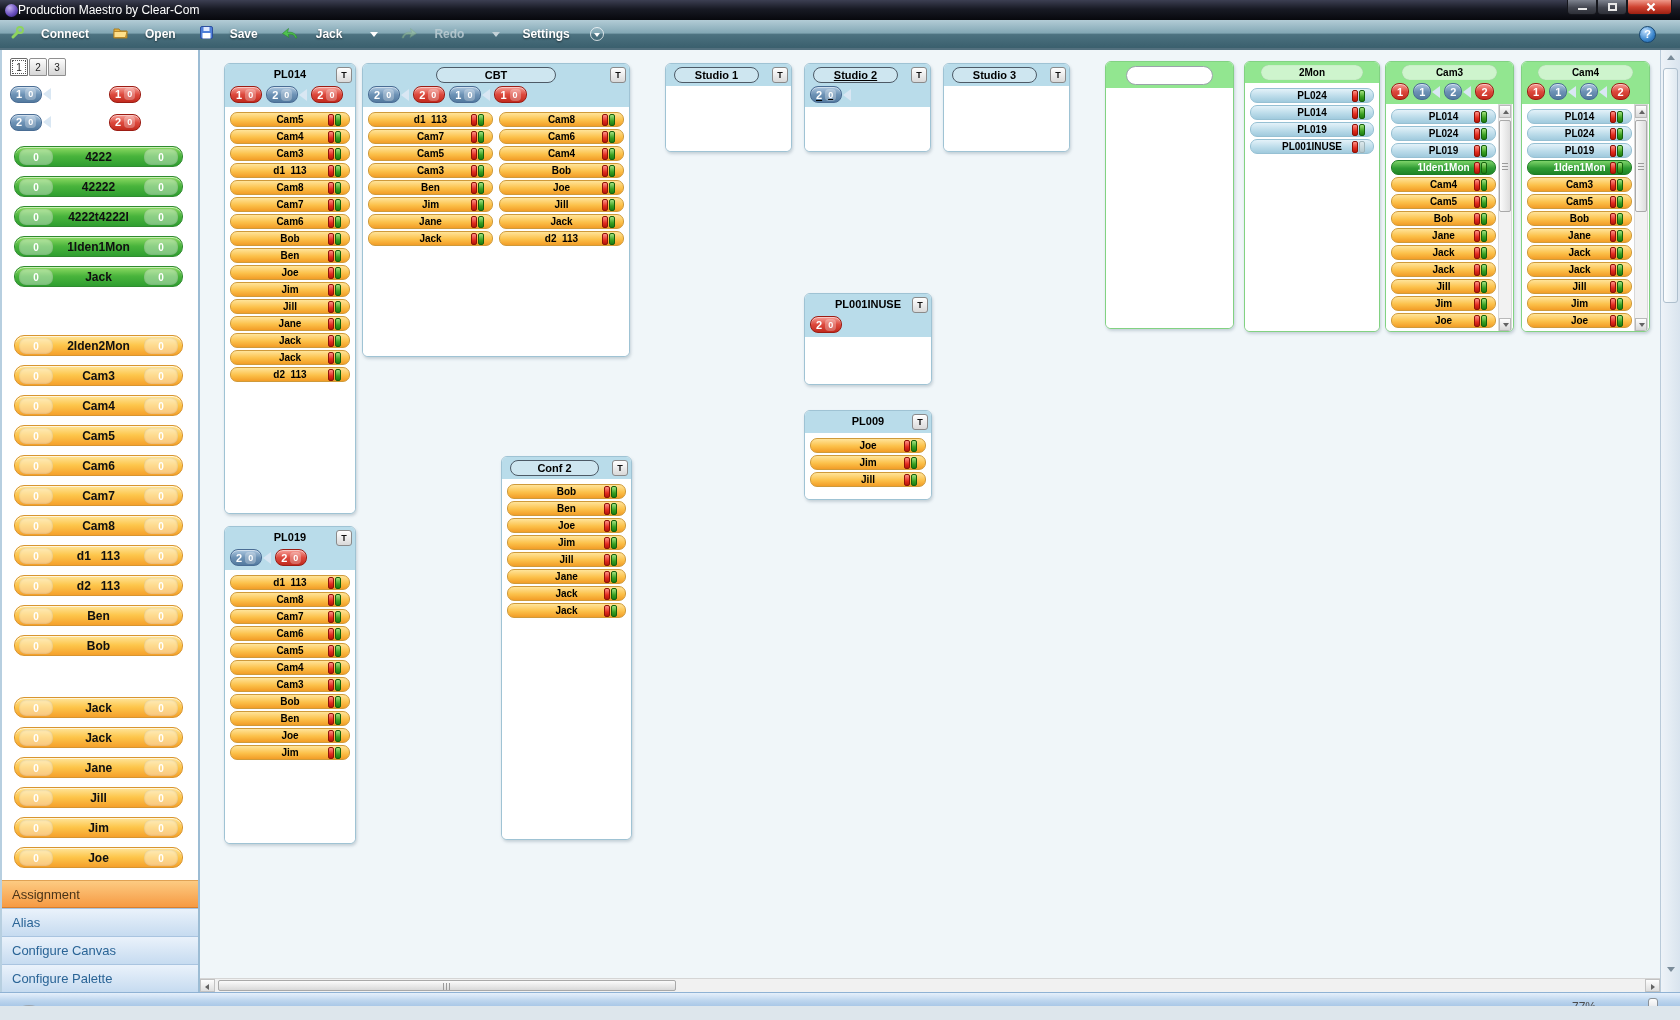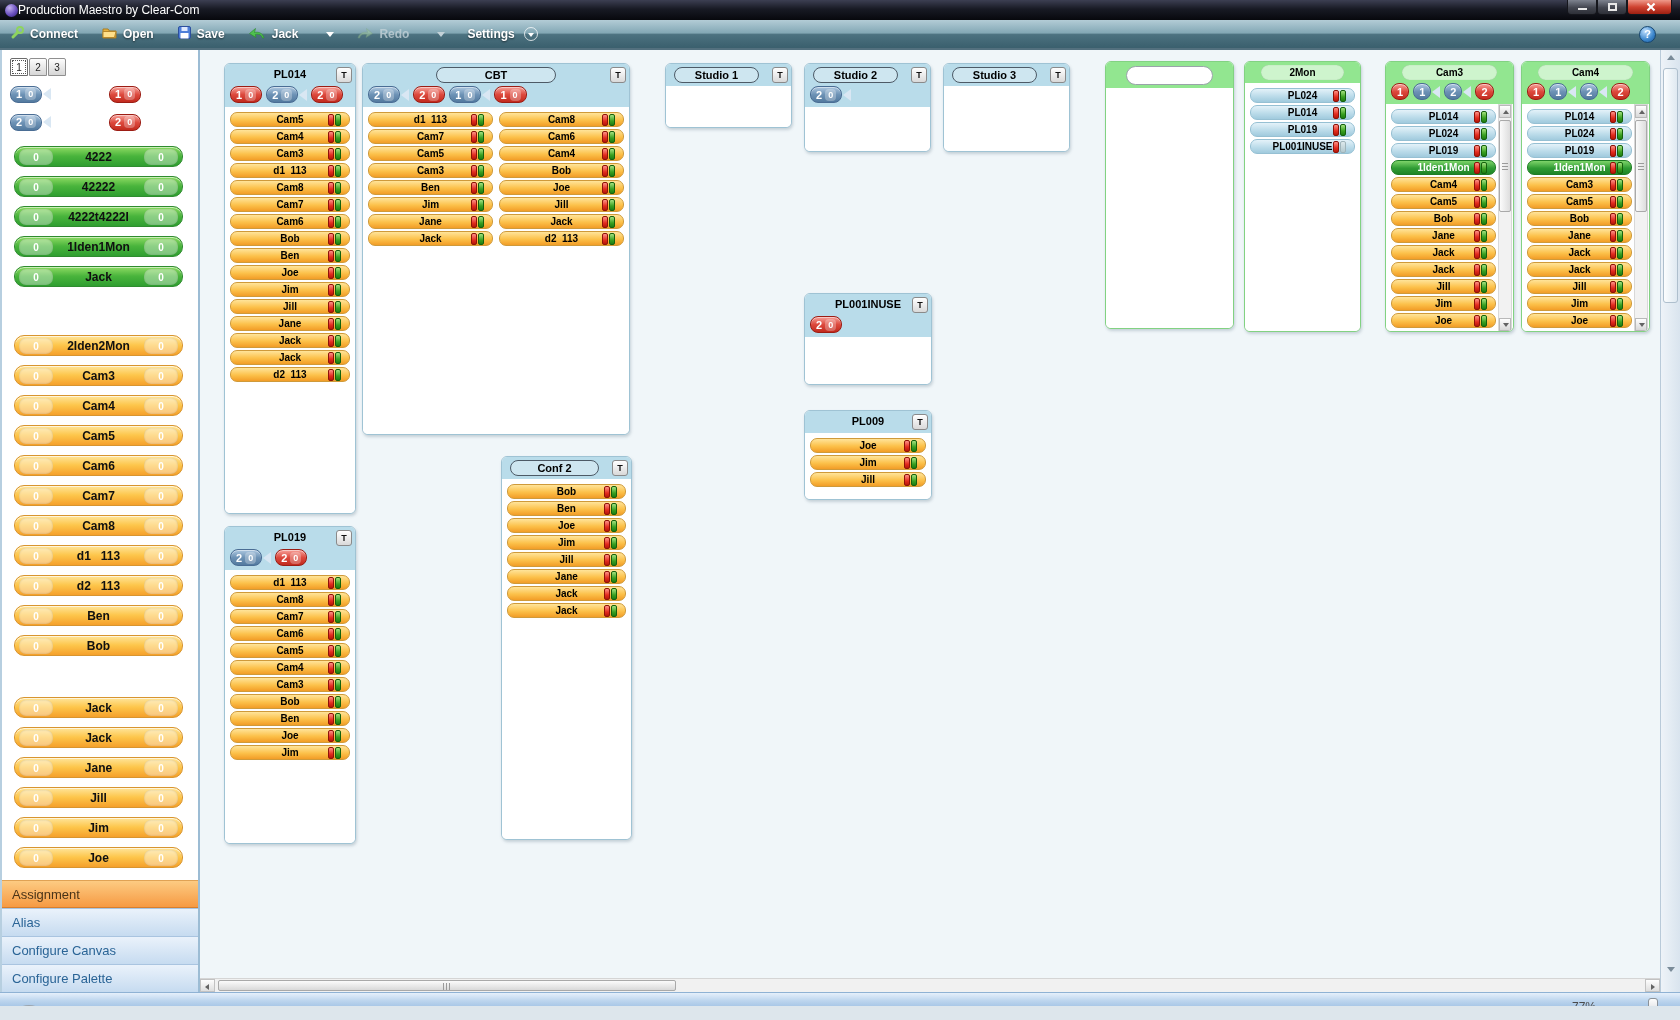"Connect" .tb-btn { gap: 6px -> 17px }
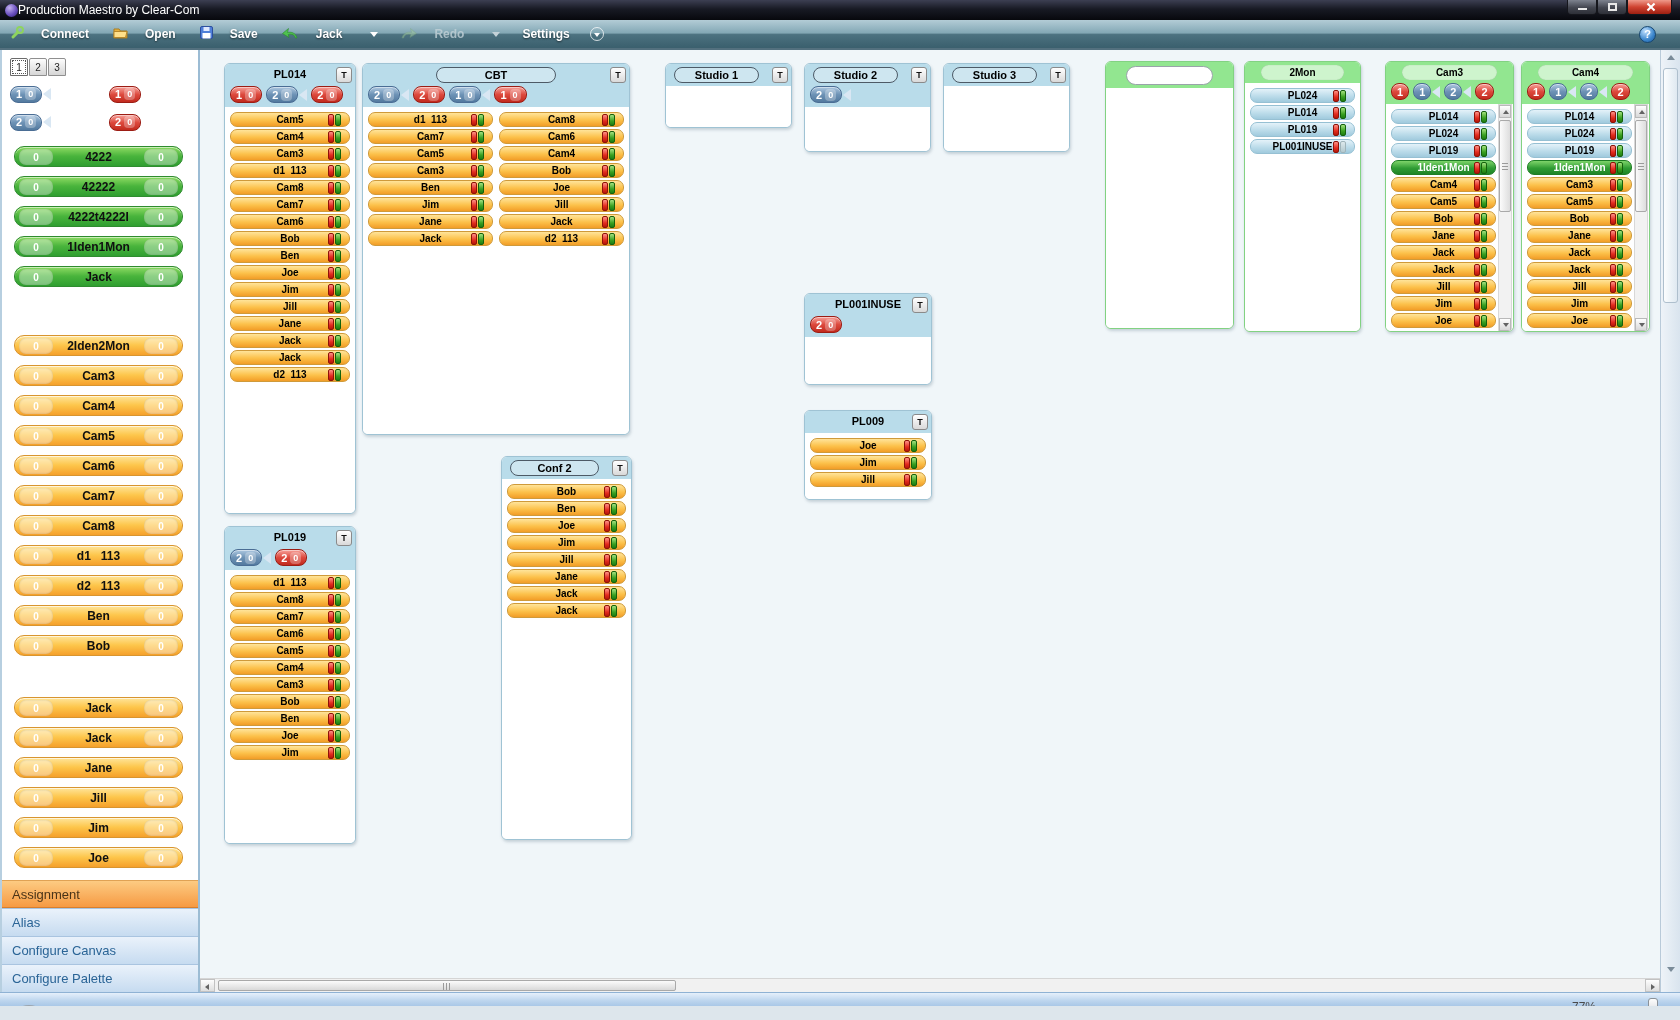"CBT" section.panel { height: 372px -> 294px }
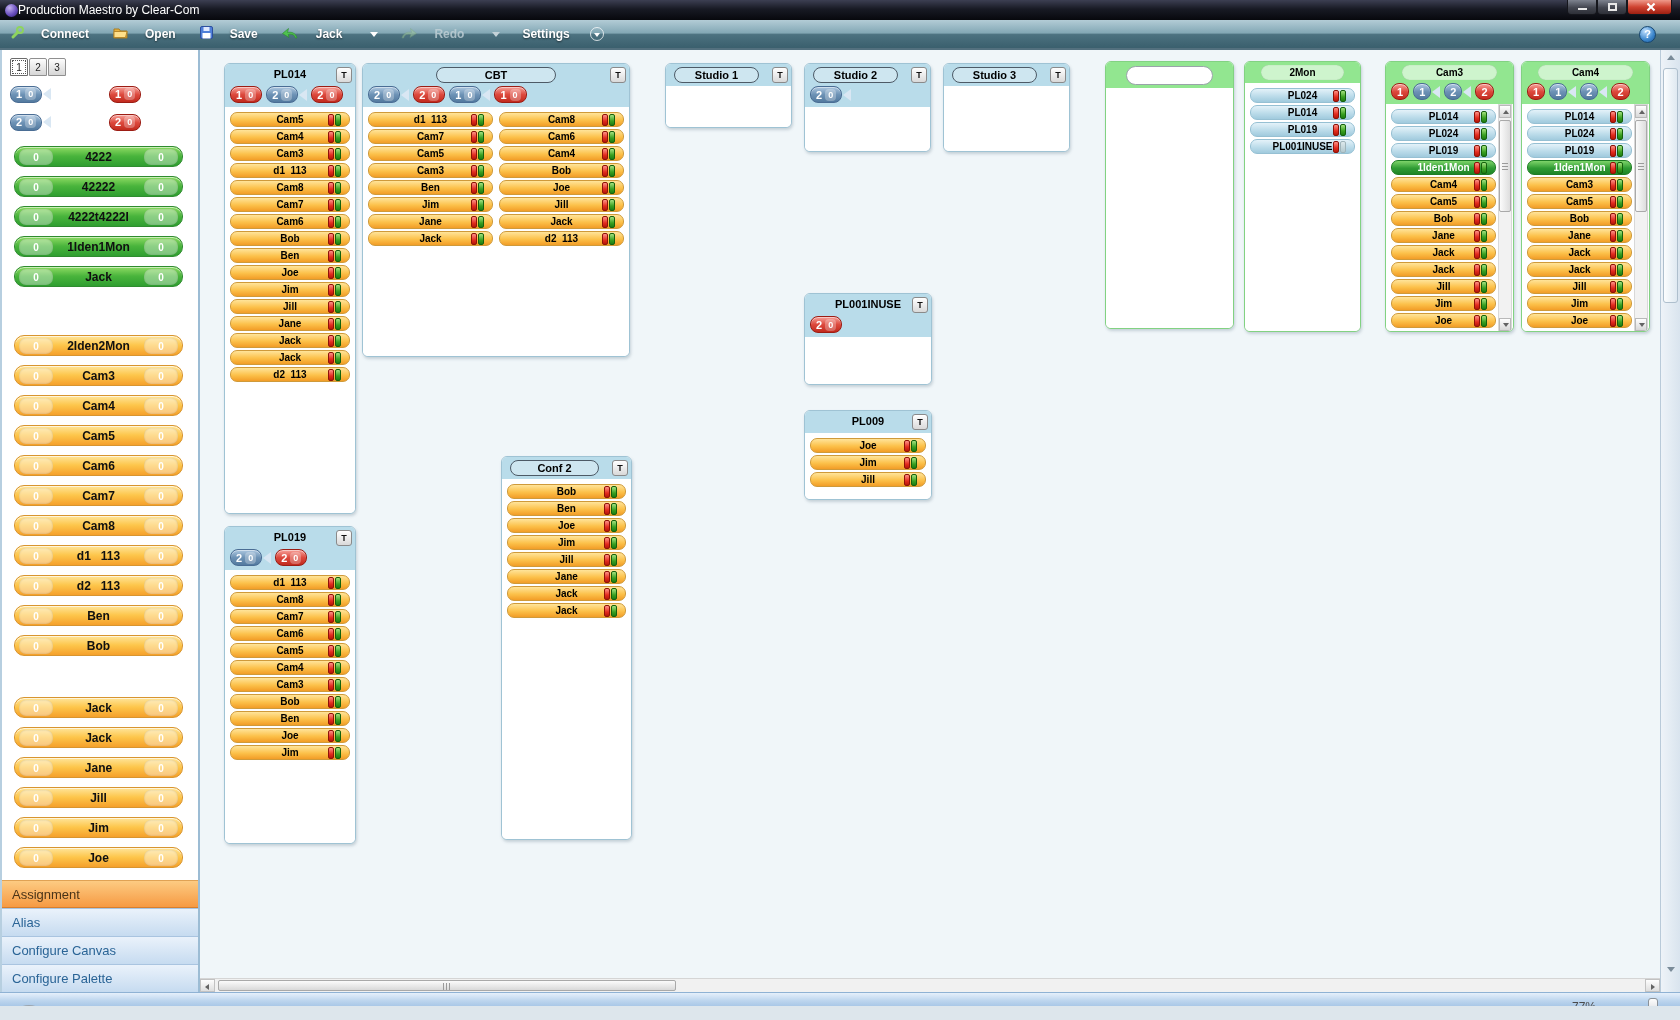"Studio 1" section.panel { height: 65px -> 89px }
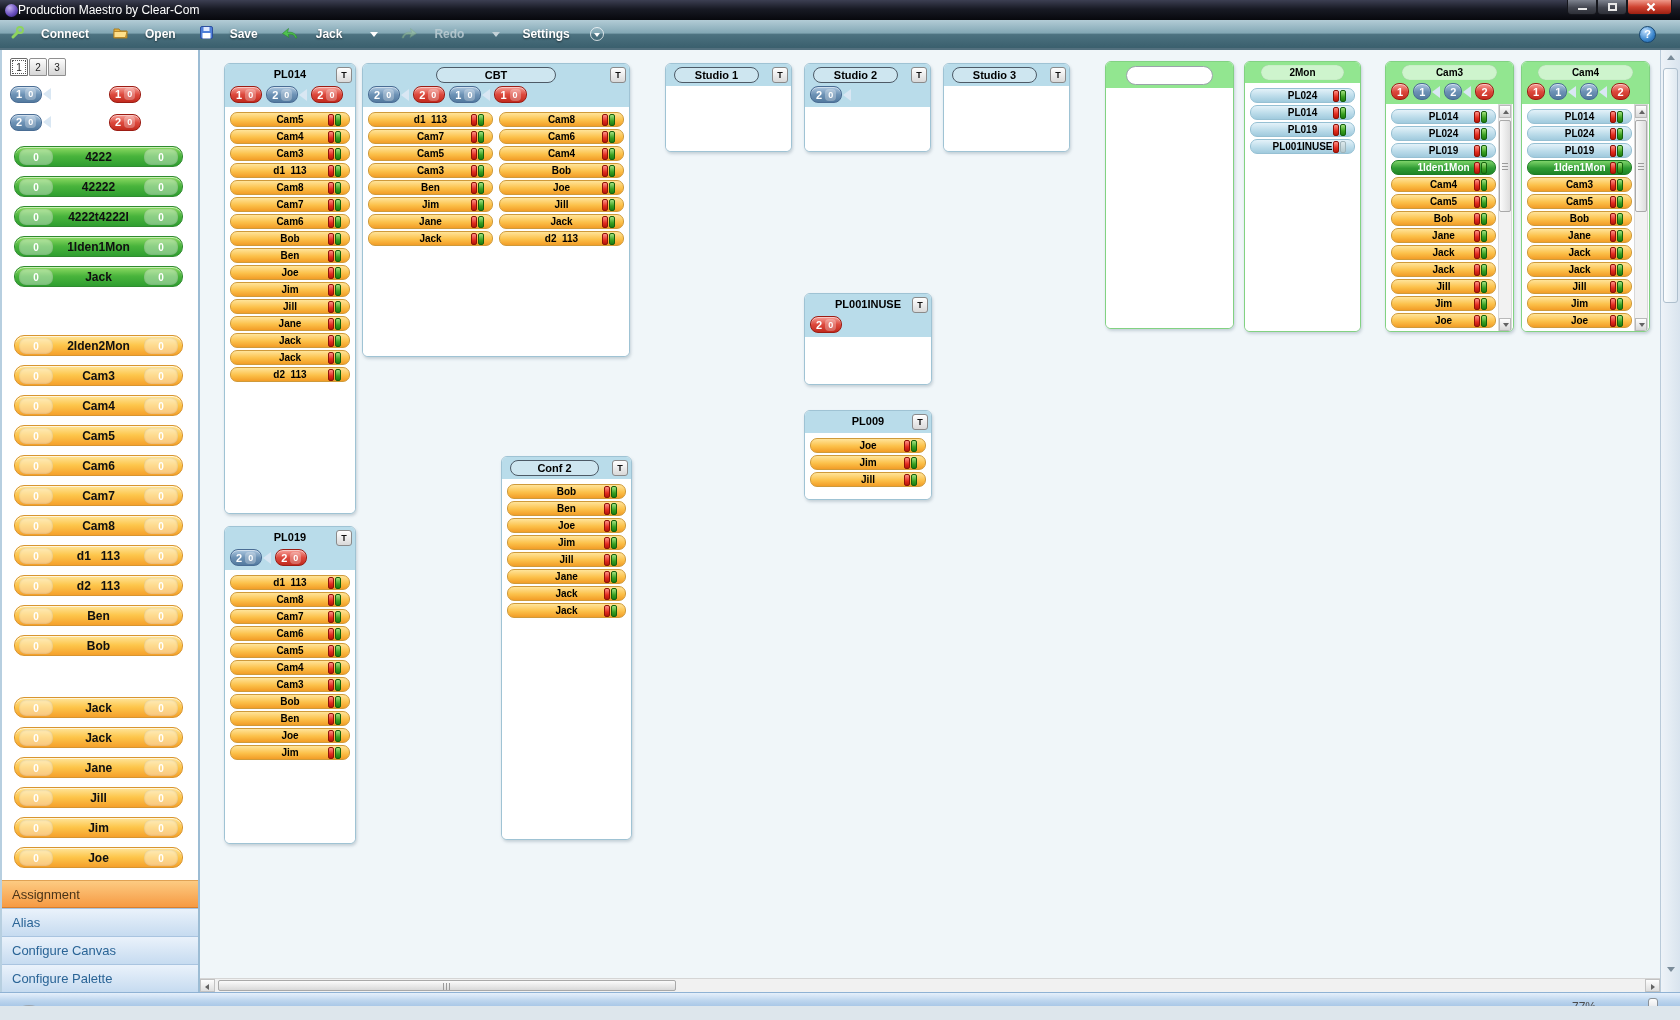"Studio 2" section.panel { text-decoration: none -> underline }
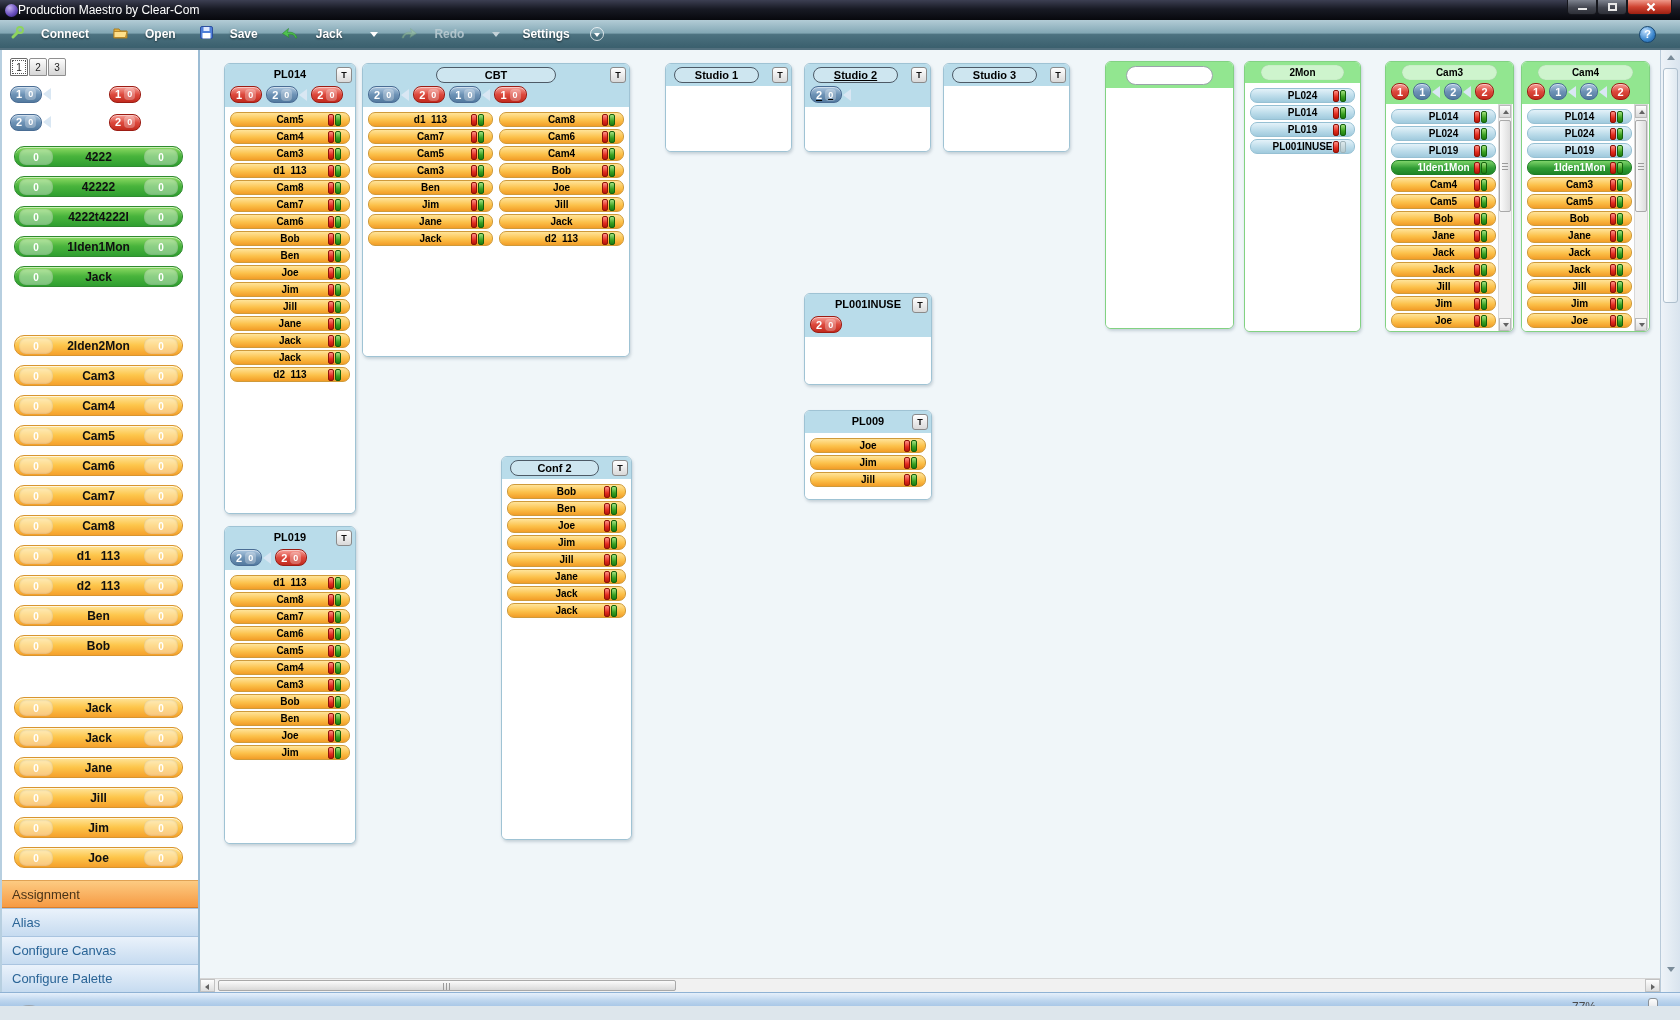"2Mon" section.panel { width: 117px -> 136px }
